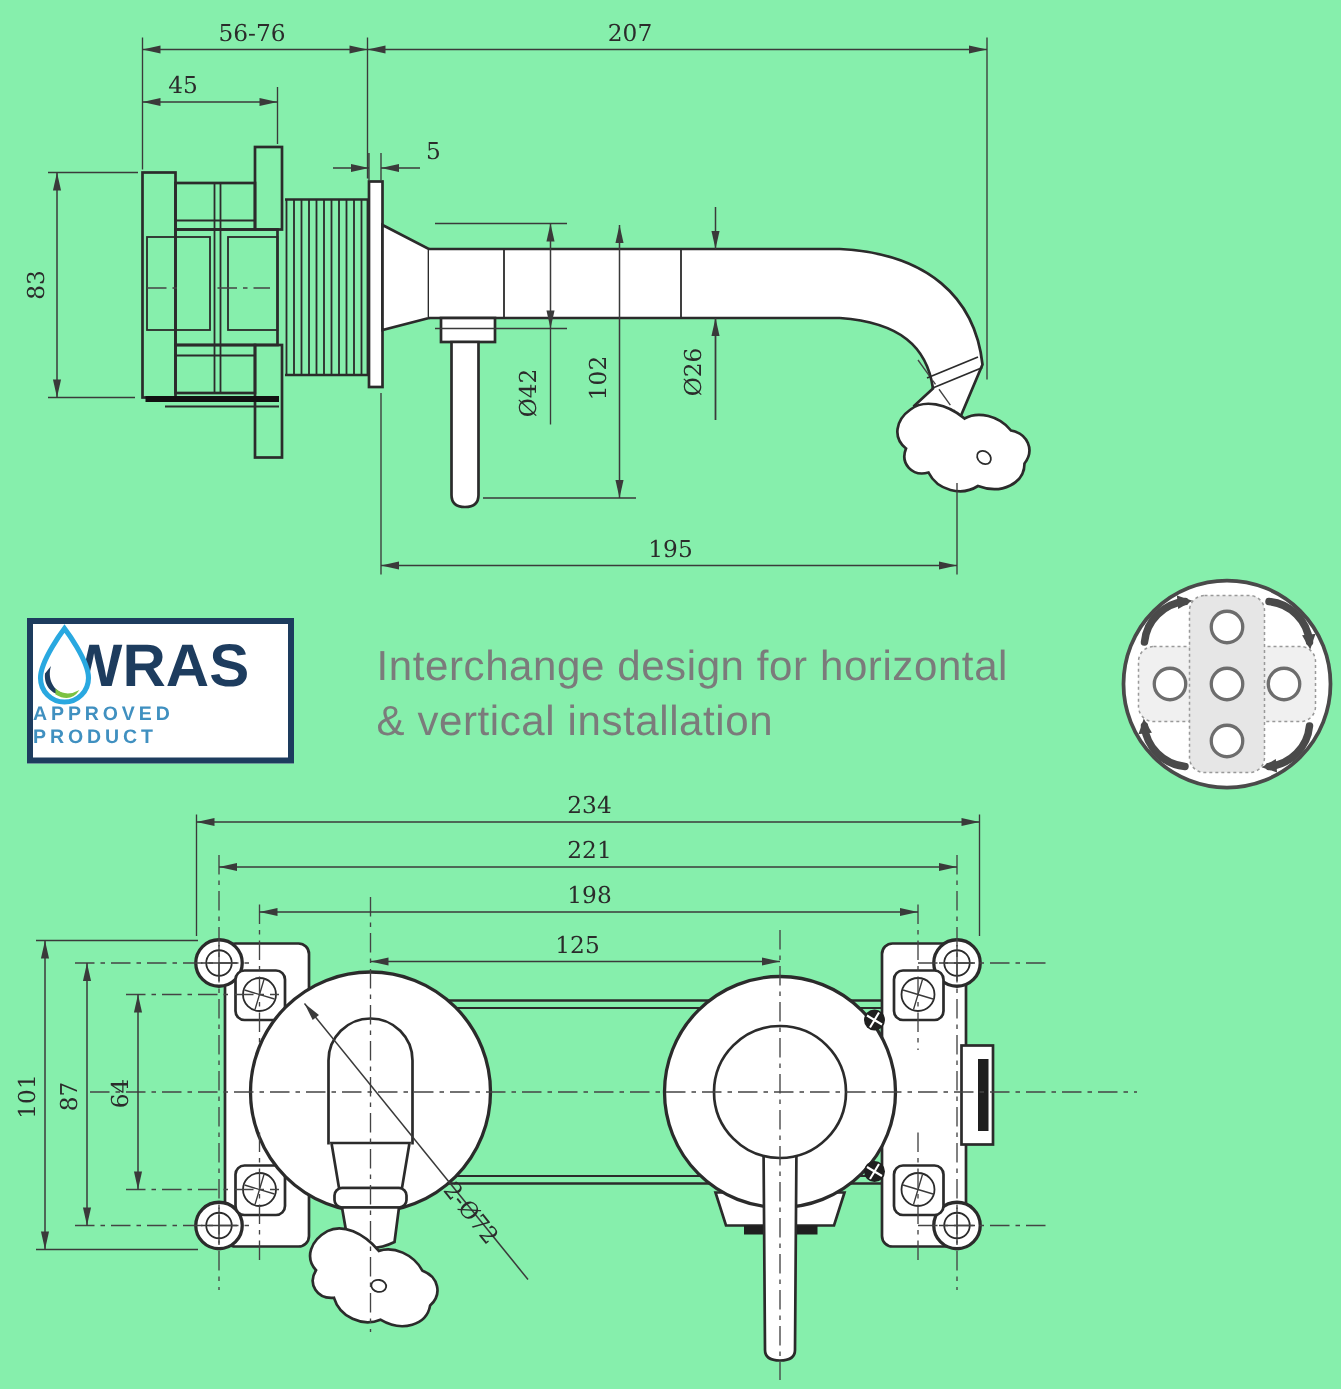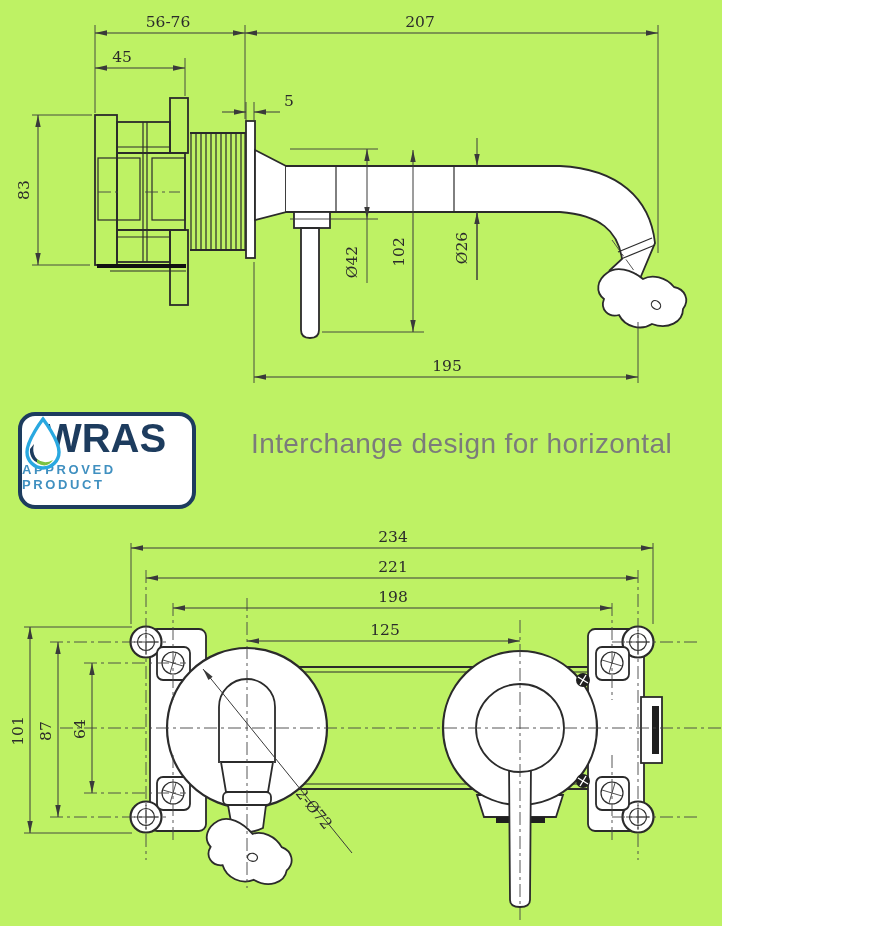"56-76" #stage { background: #bef264 -> #86efac; width: 722px -> 894px }
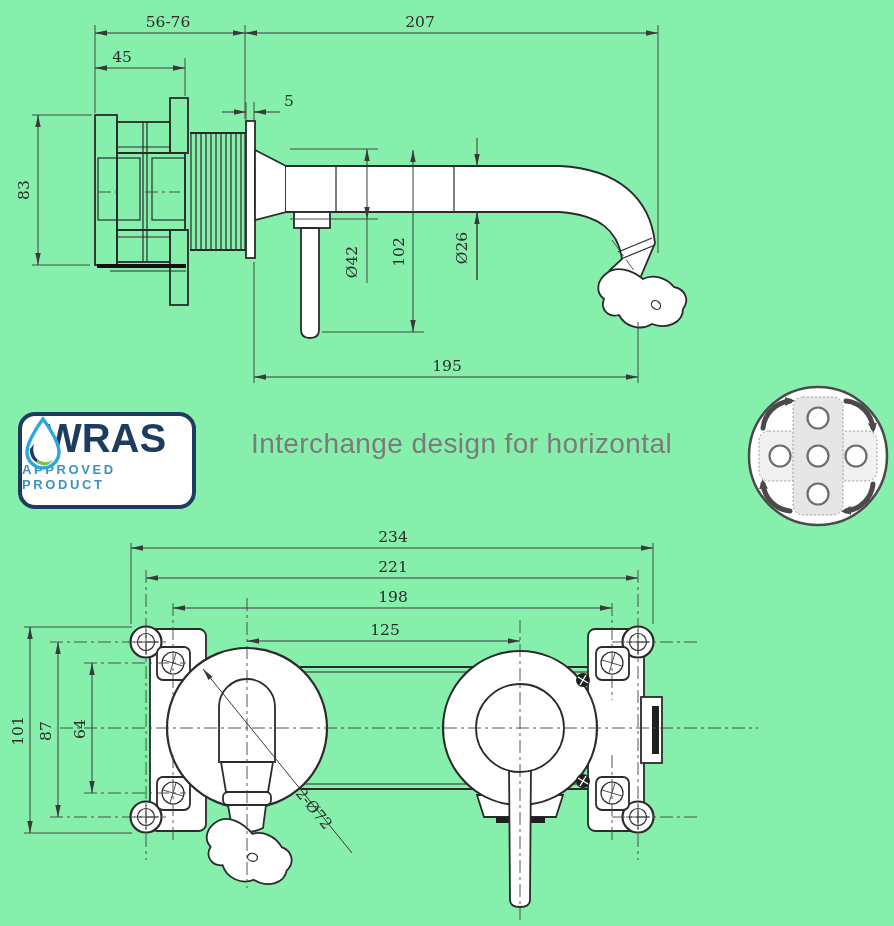"WRAS" .wras { border-radius: 17px -> 0; justify-content: flex-start -> center }
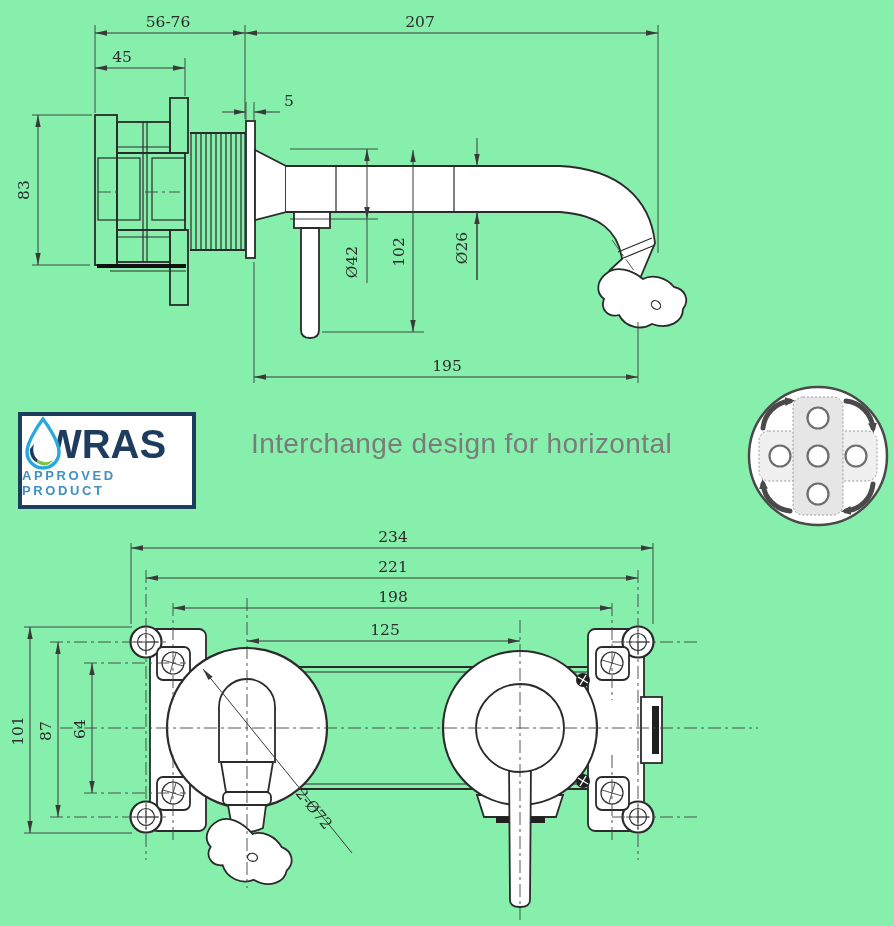"& vertical installation" div { html: none -> <div>&amp; vertical installation</div> }
